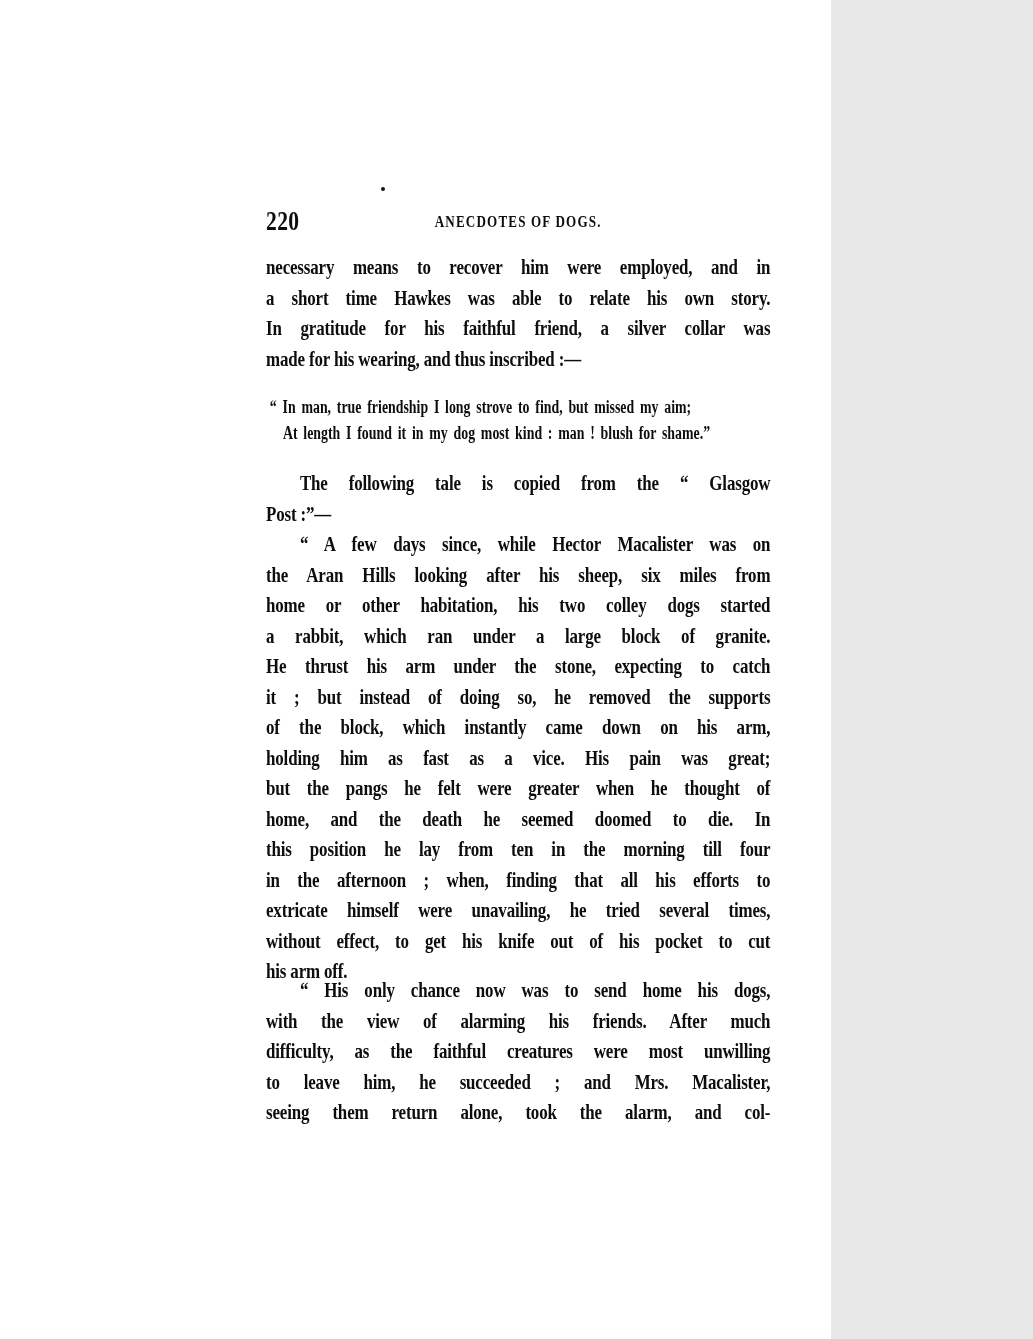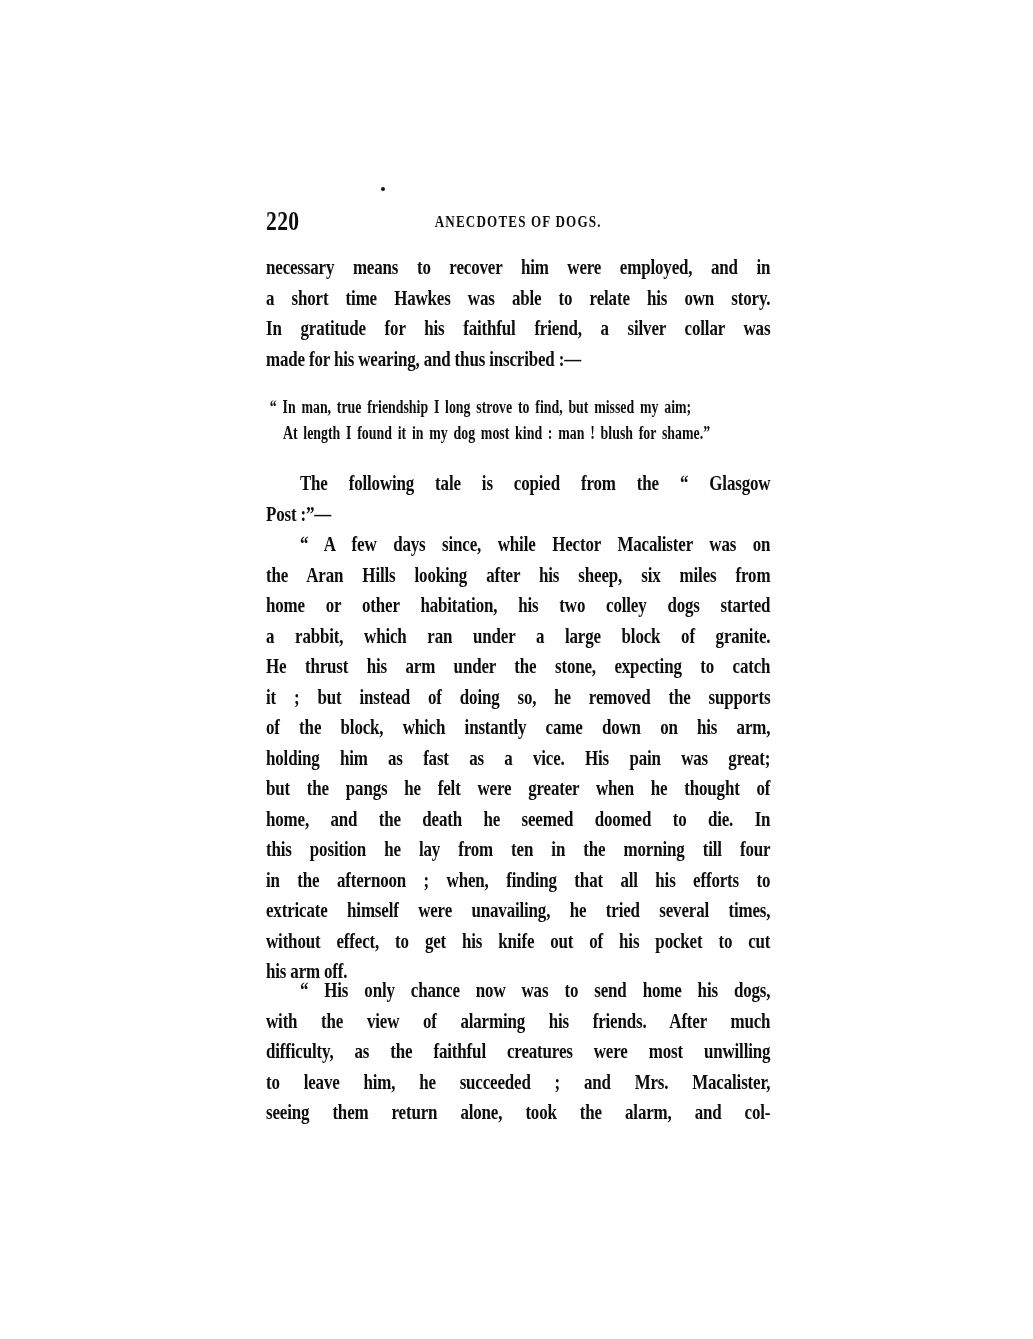"220" .page { width: 1033px -> 831px }
